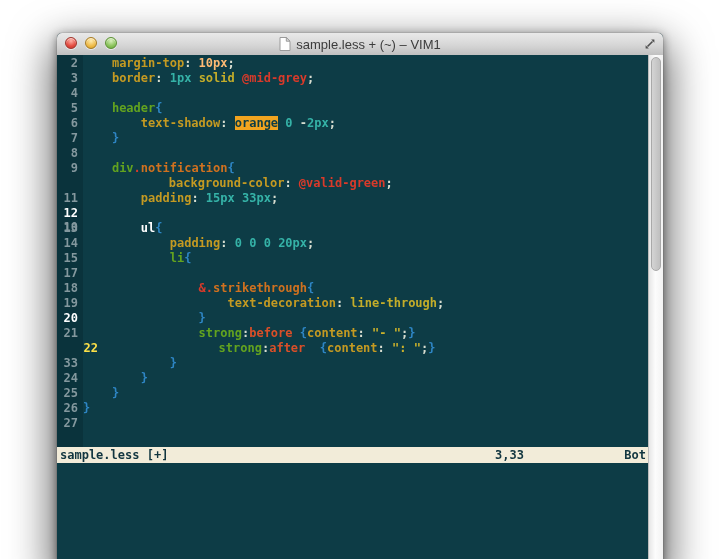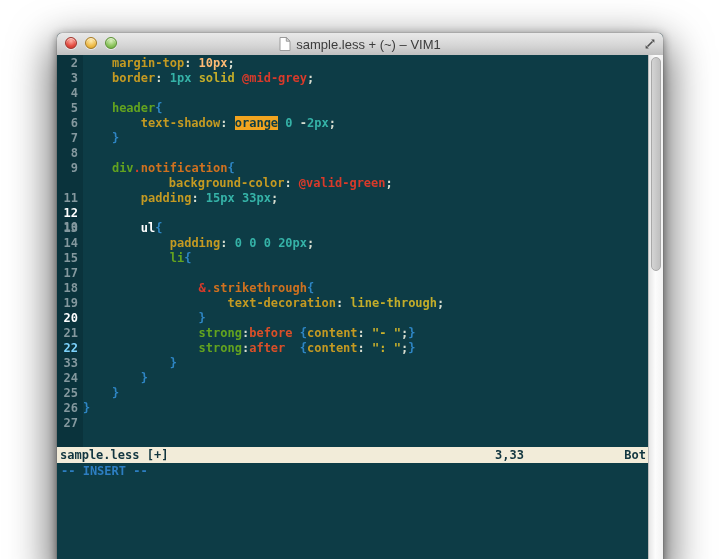"22" span.gutter { color: #7dd3fc -> #fde047; margin-left: none -> 20px }
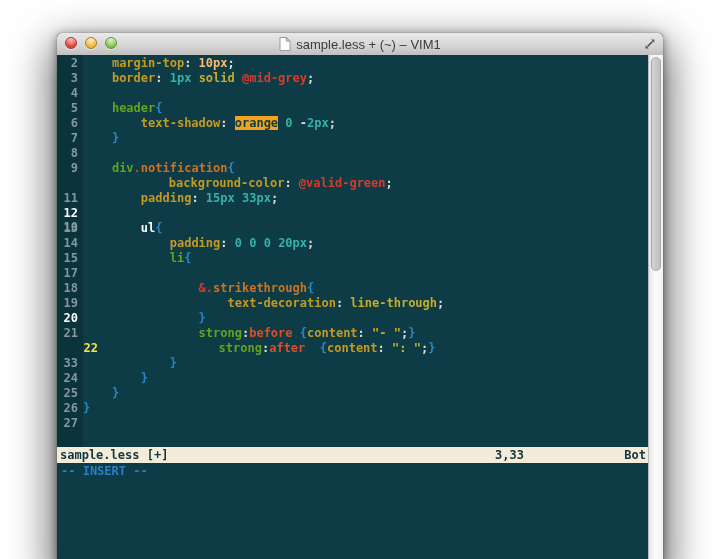"-- INSERT --" div.modeline { html: <div> <span>-- INSERT --</span> </div> -> none }
